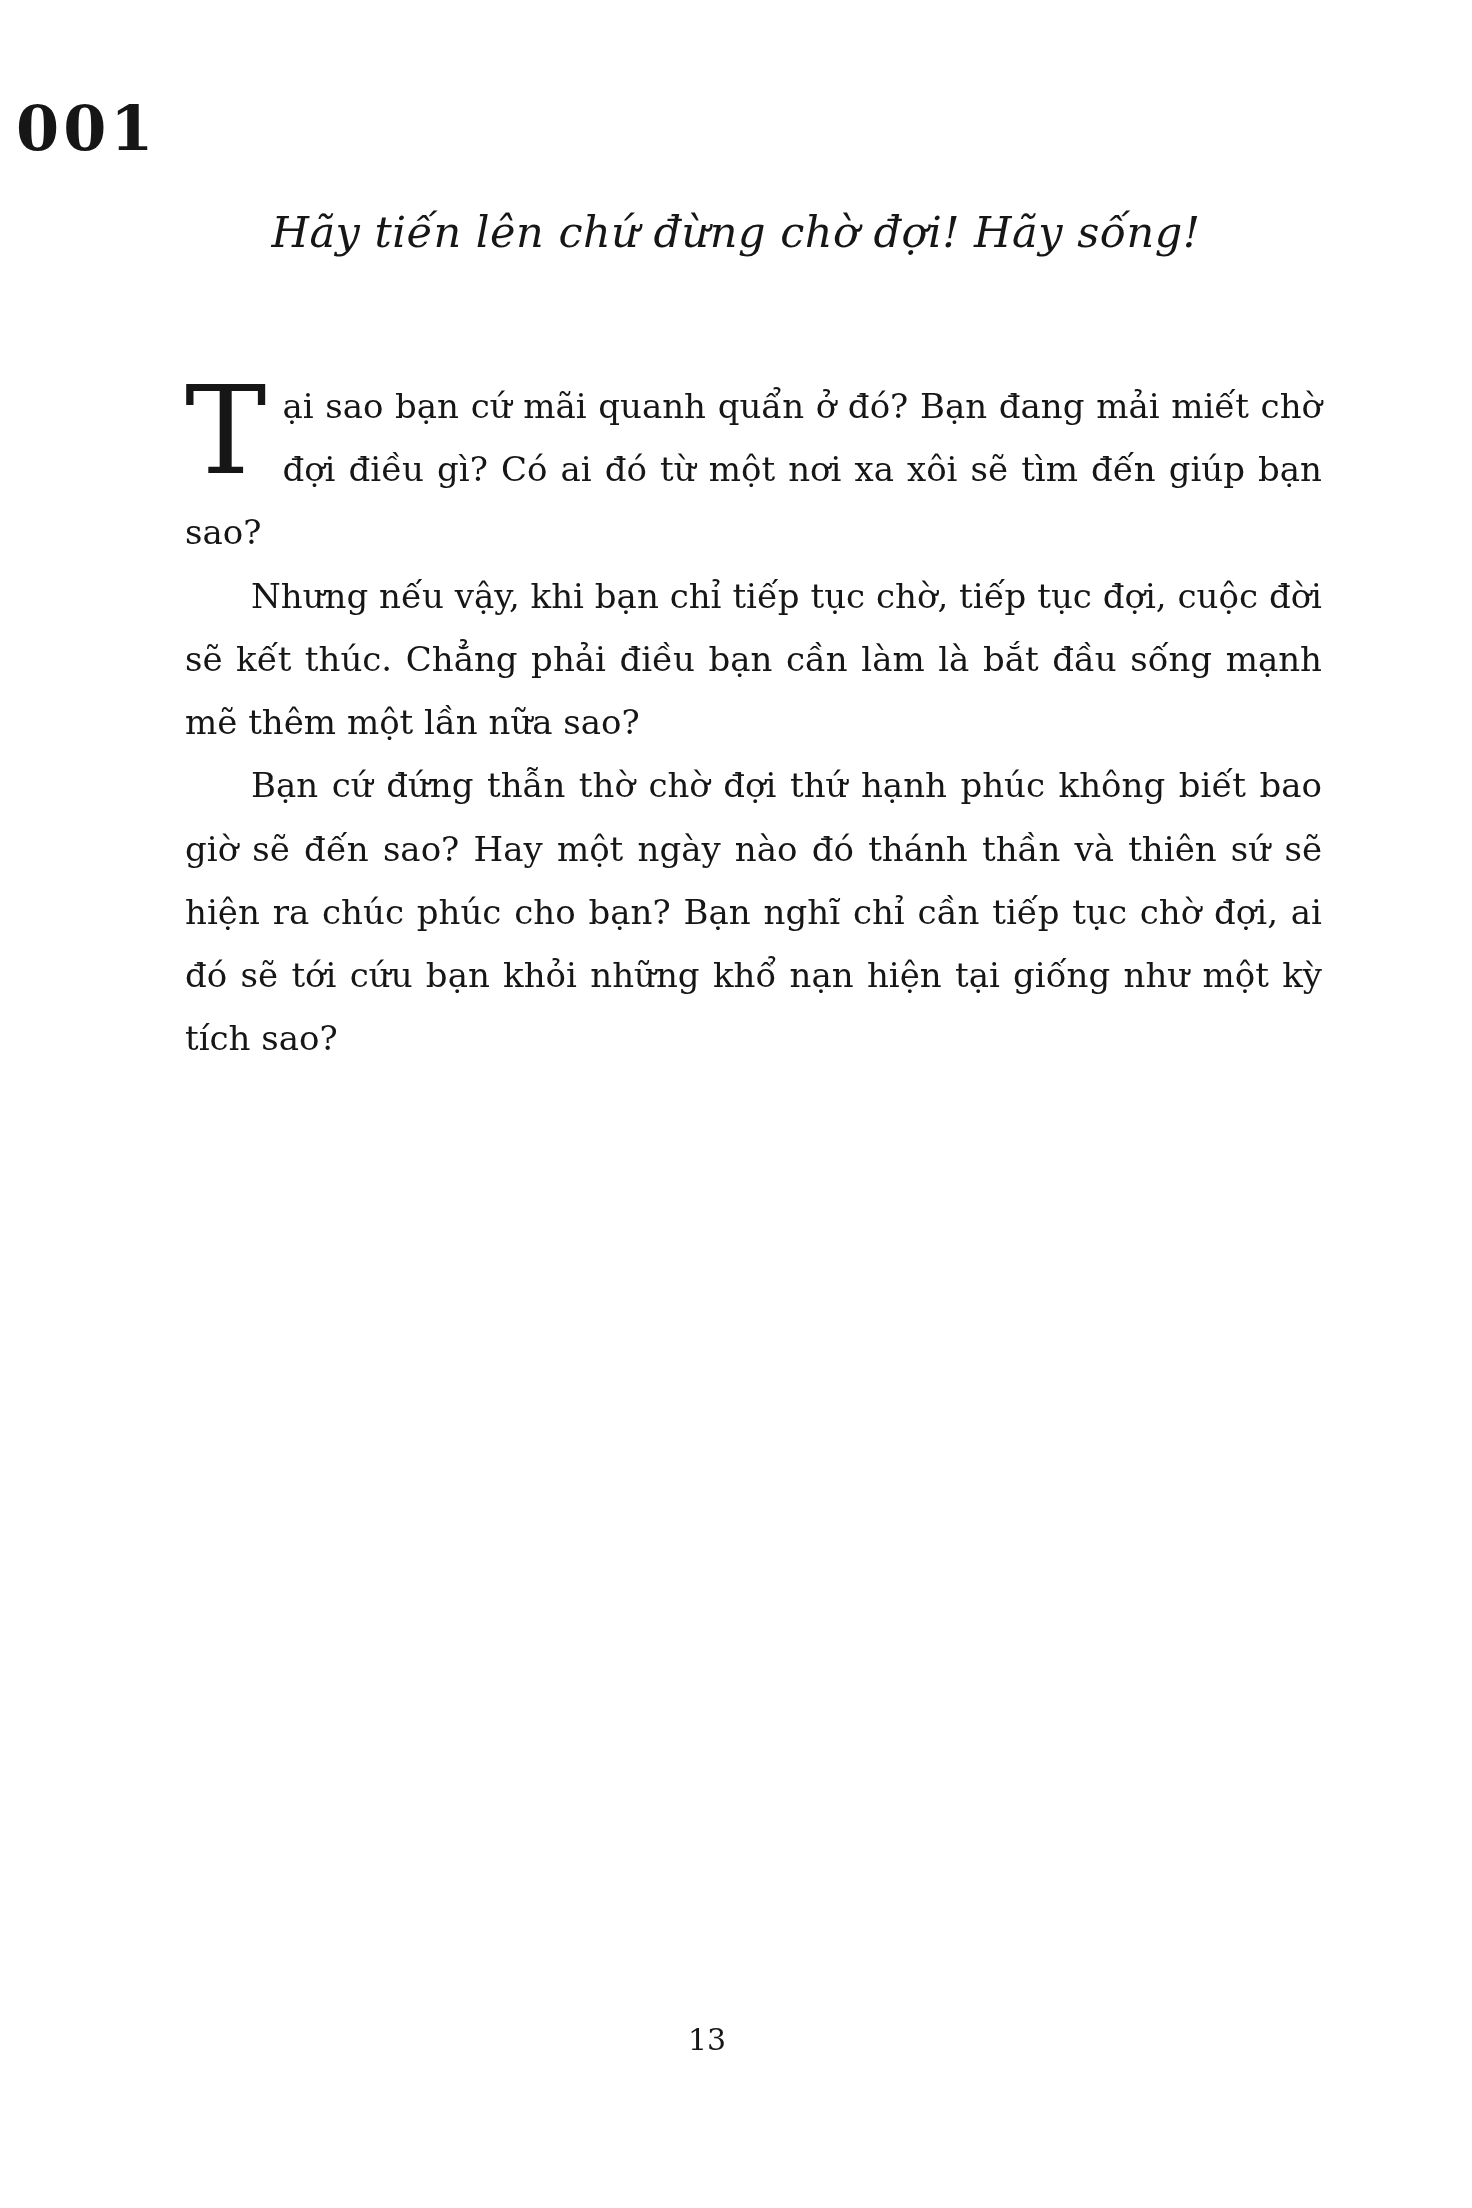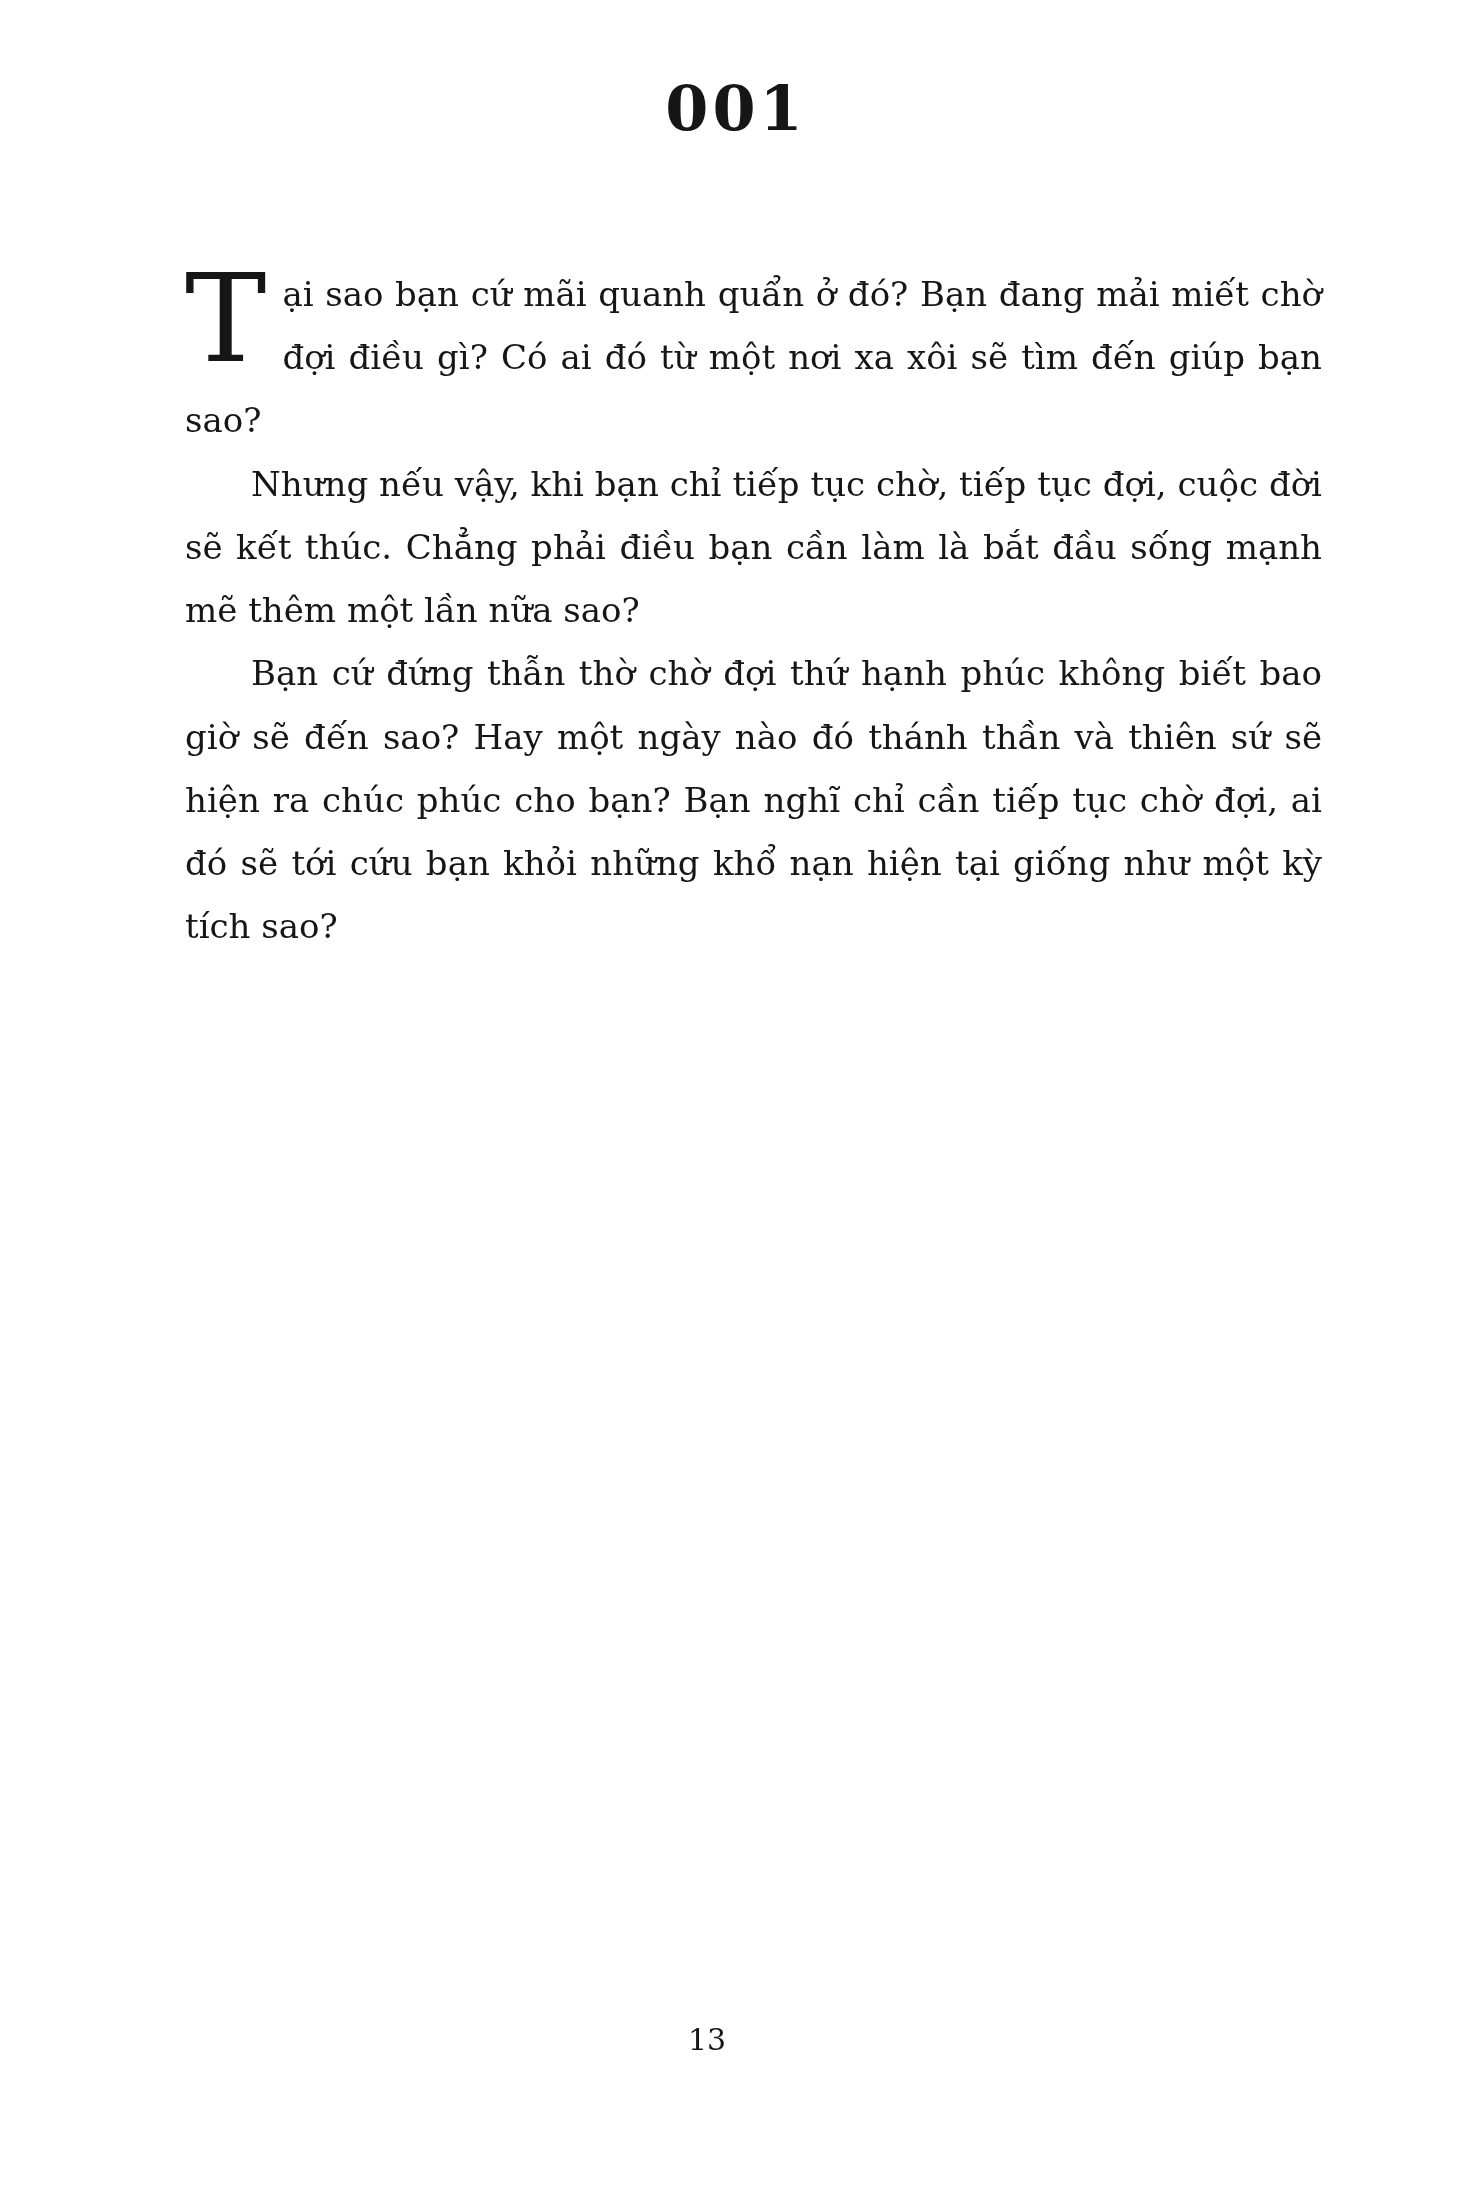"001" .chapter-number { margin-top: 72px -> 92px; padding-left: none -> 16px; text-align: center -> none }
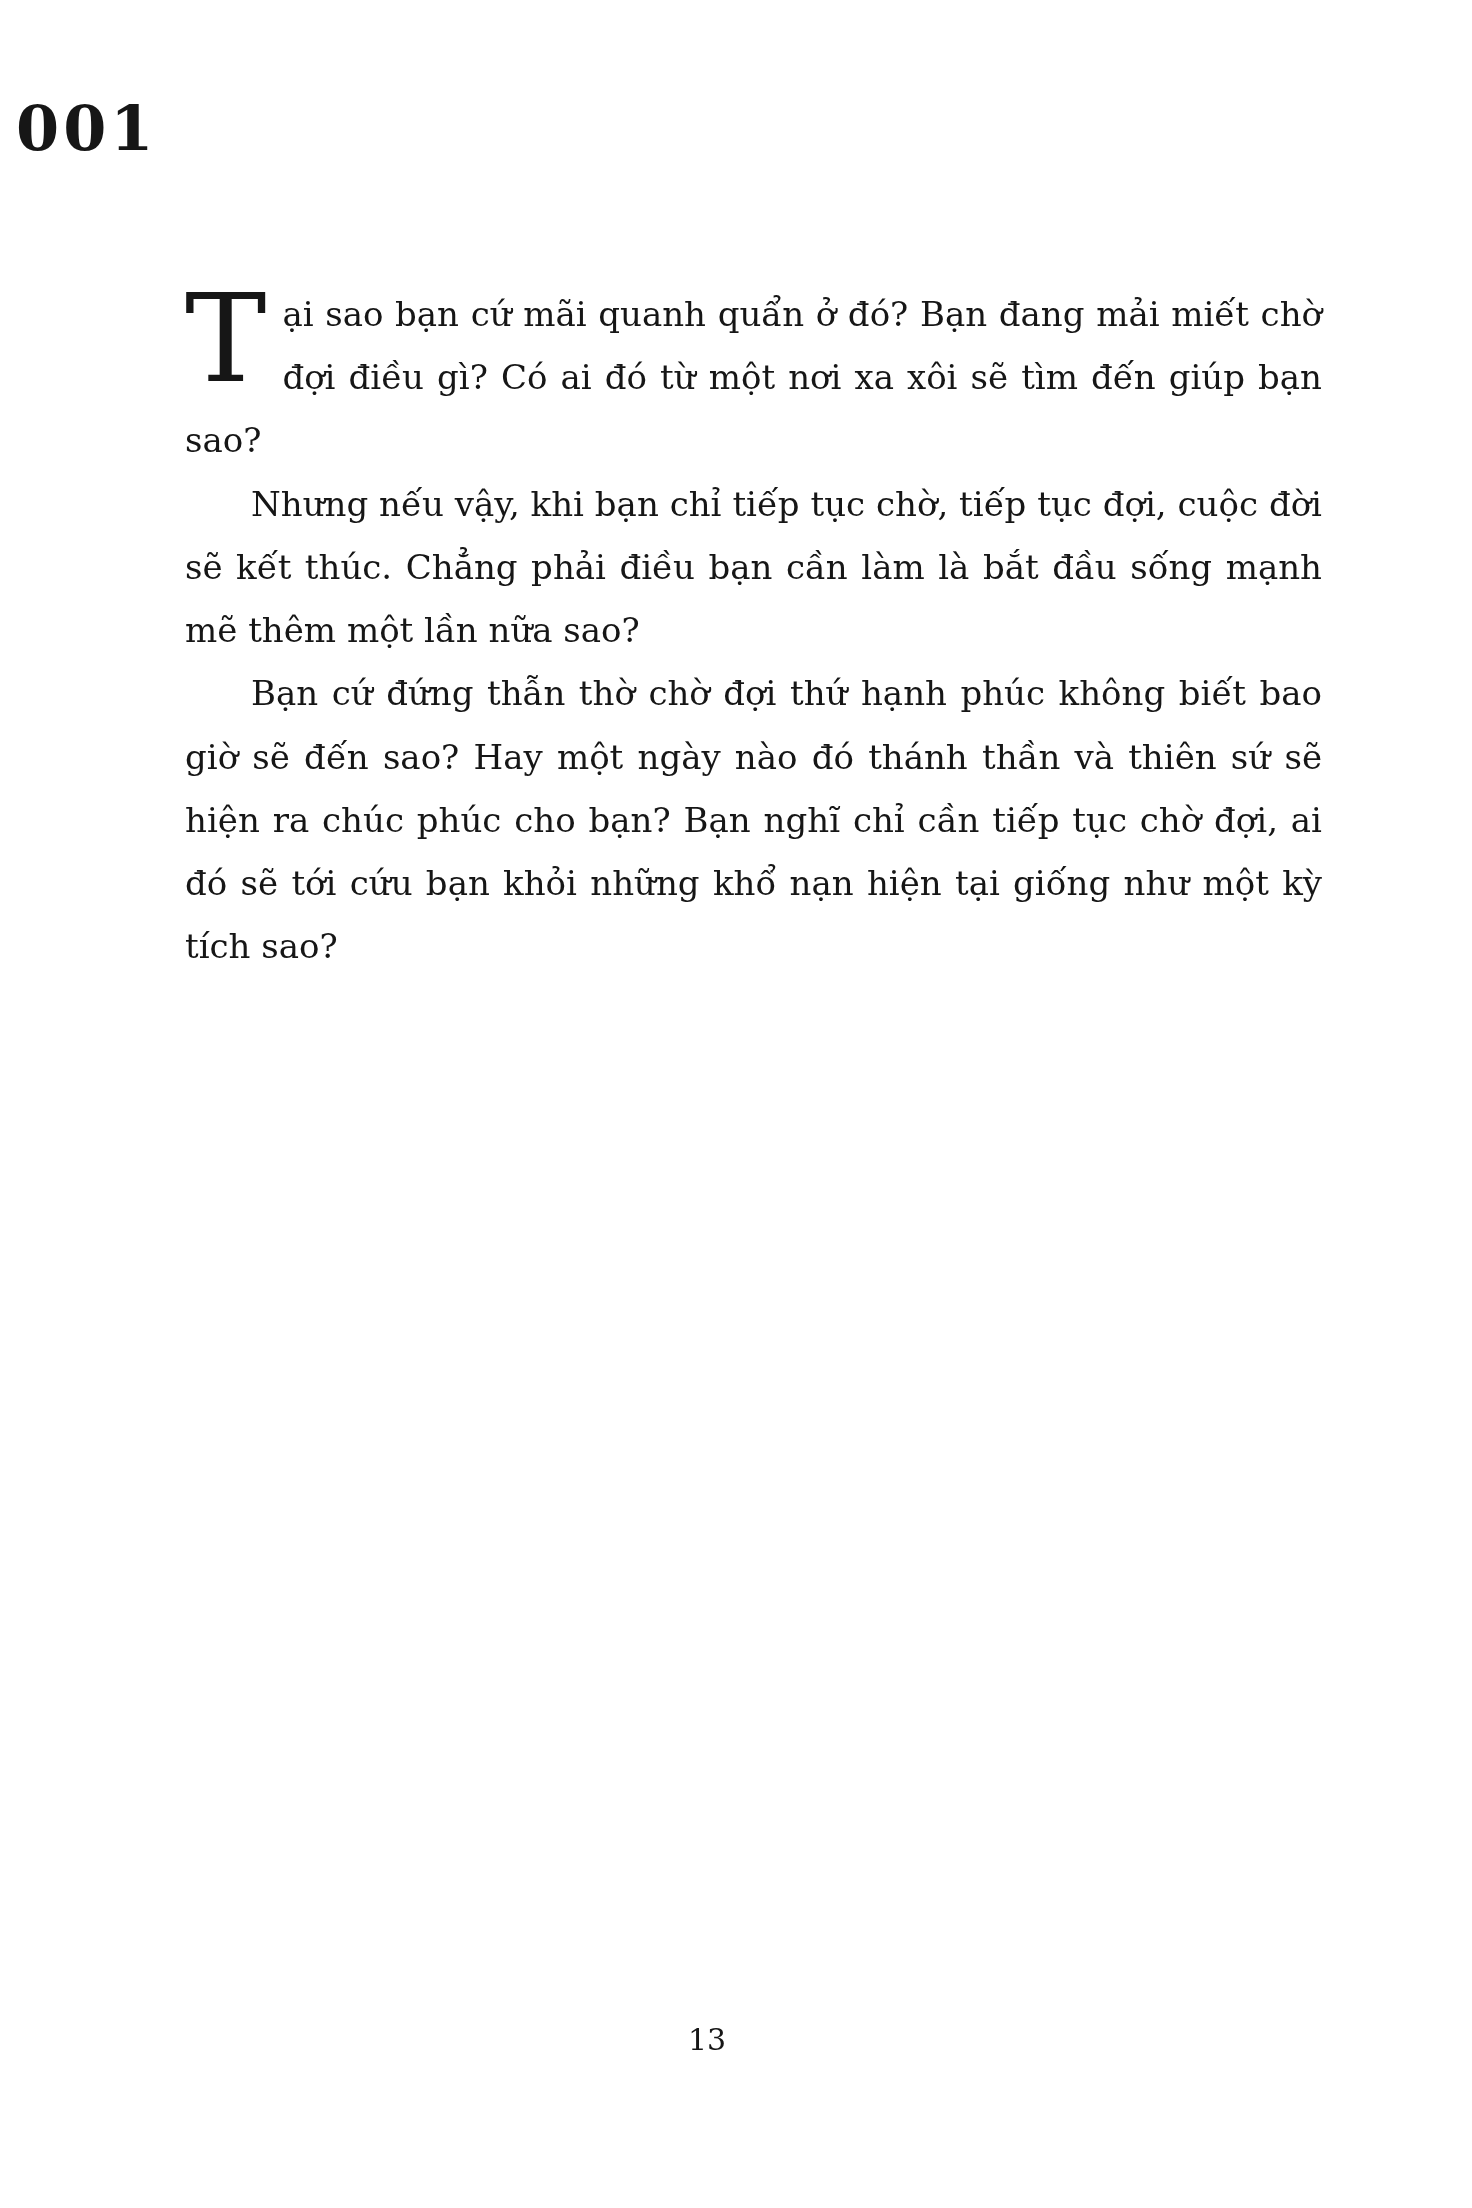"Hãy tiến lên chứ đừng" div.chapter-title { html: none -> <div>Hãy tiến lên chứ đừng chờ đợi! Hãy sống!</div> }
